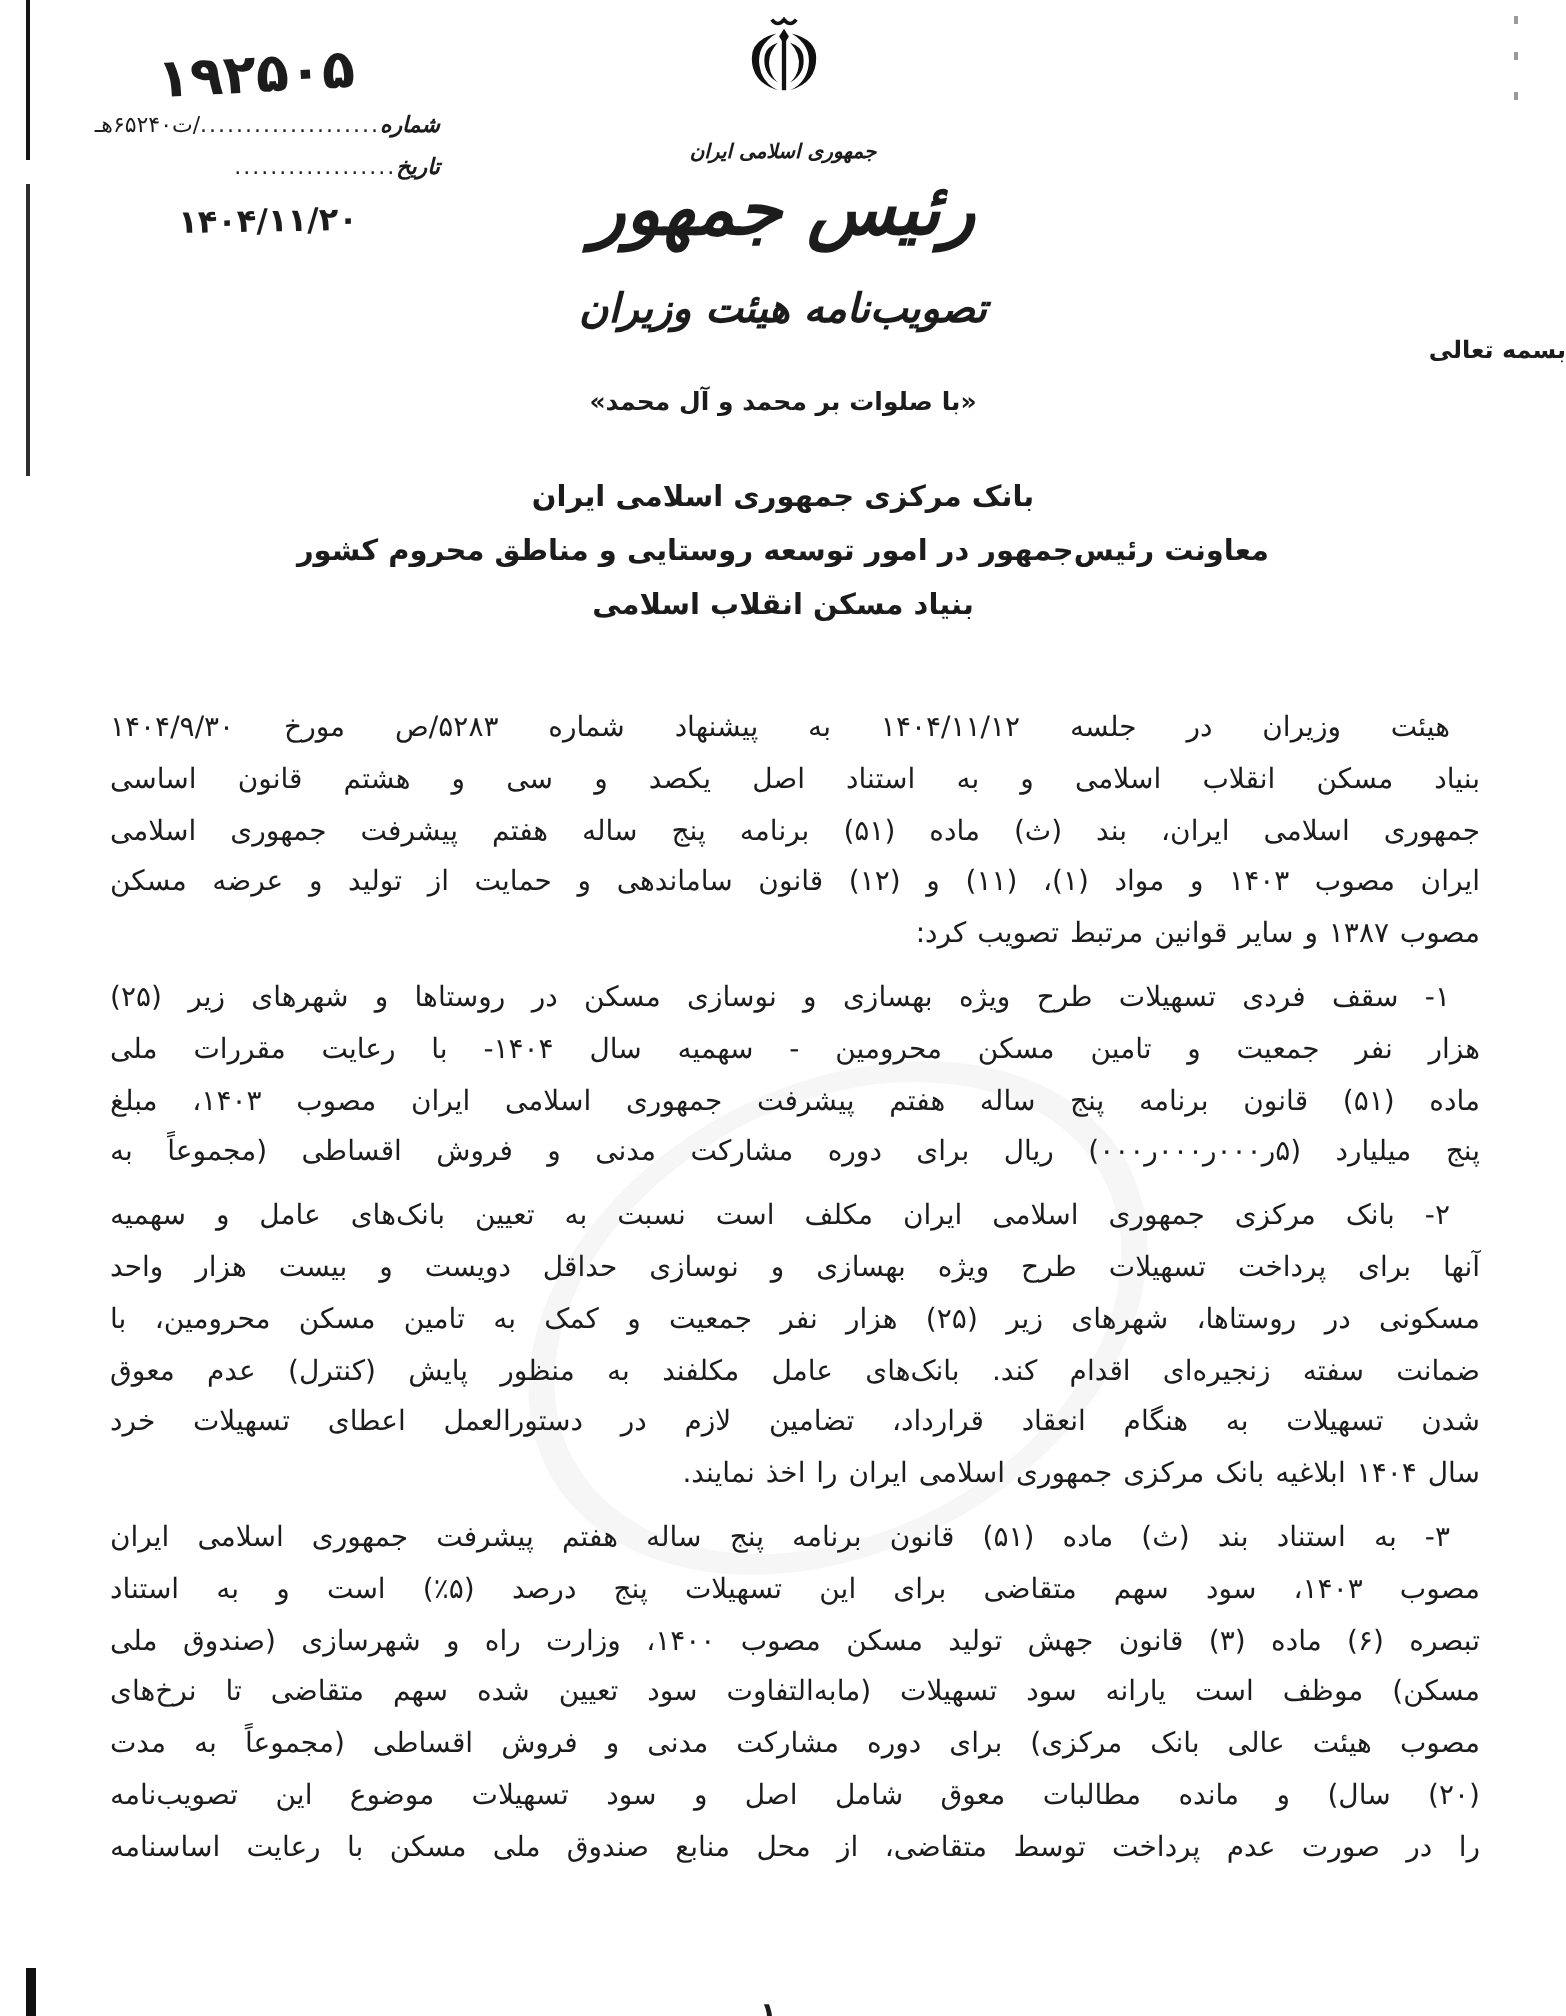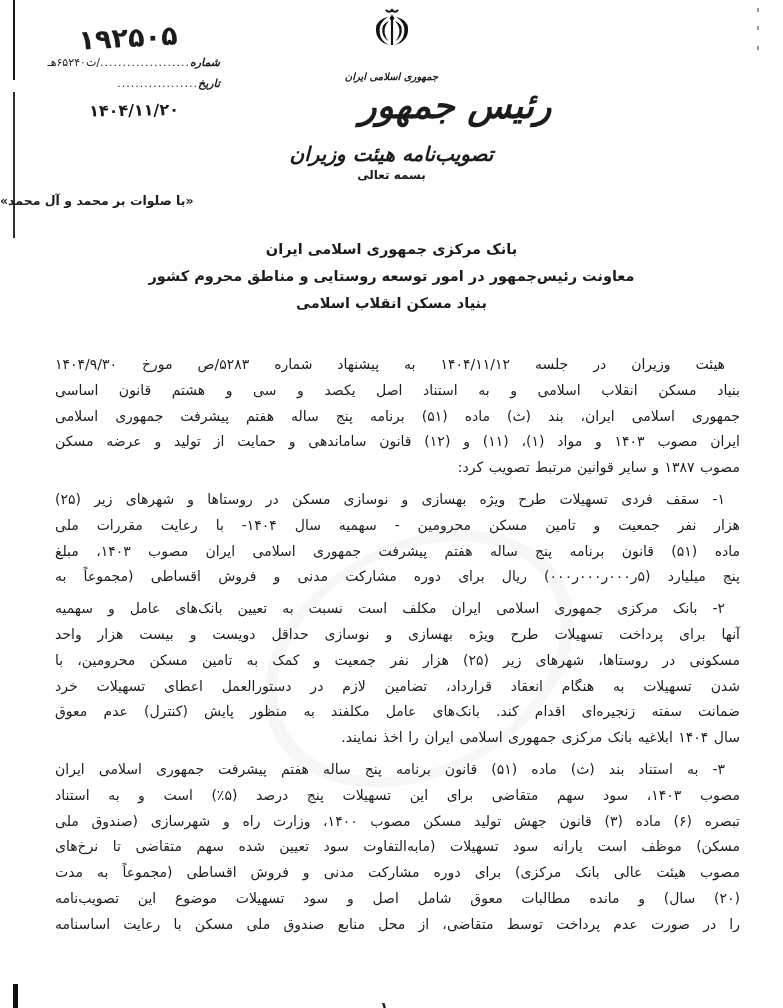"رئیس جمهور" .president { text-align: right -> none }
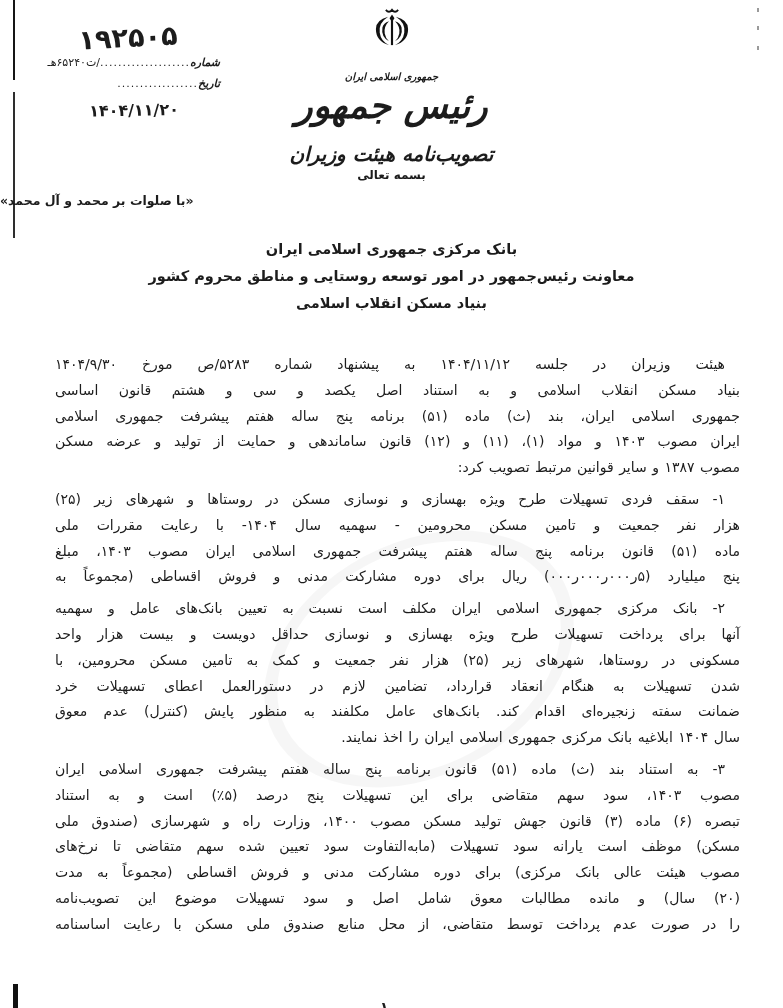"بسمه تعالی" .bismillah { text-align: center -> right }
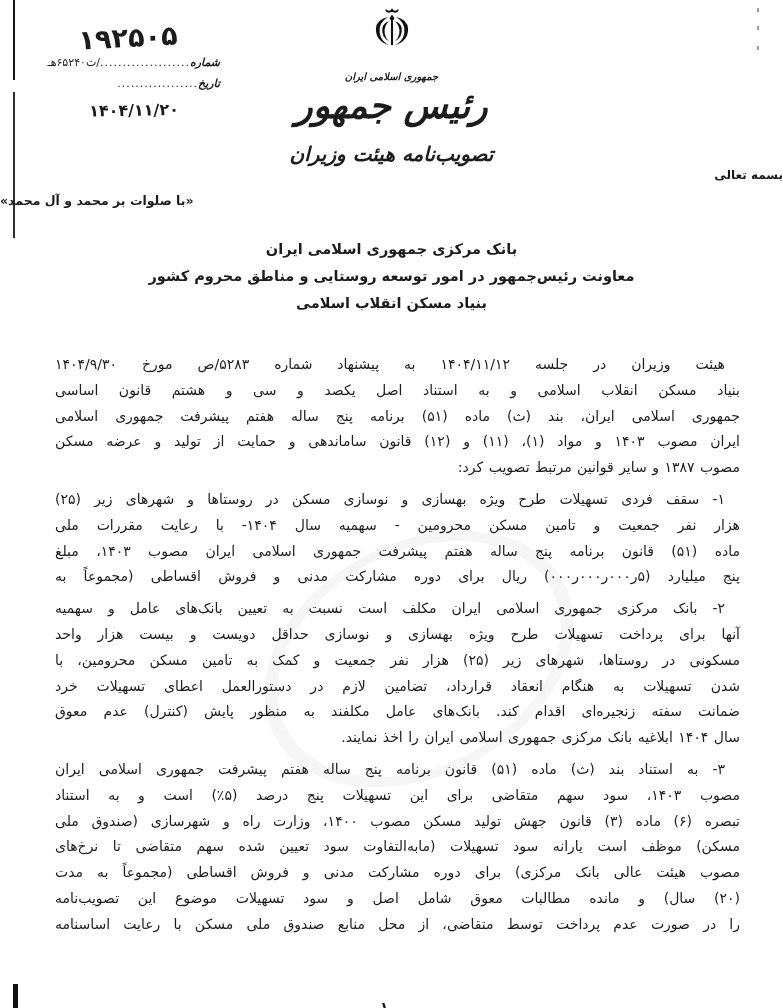"«با صلوات بر محمد و" .salawat { text-align: left -> center }
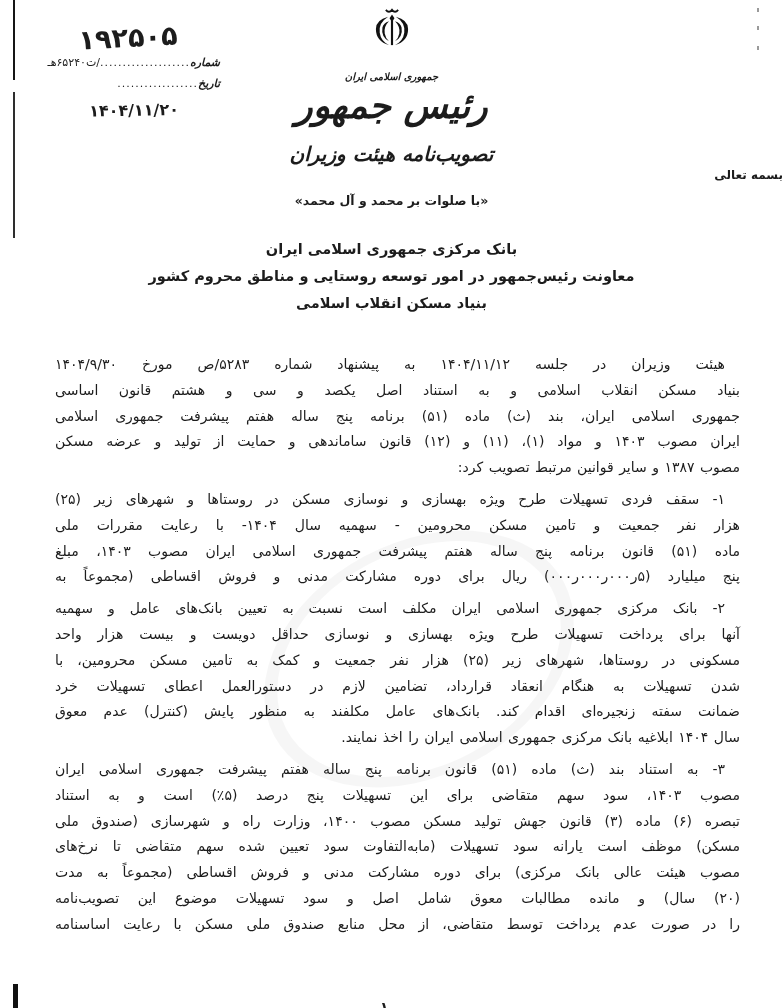"شدن تسهیلات به هنگام انعقاد" div.bline { order: before "ضمانت سفته زنجیره‌ای اقدام کند." -> after "ضمانت سفته زنجیره‌ای اقدام کند." }
